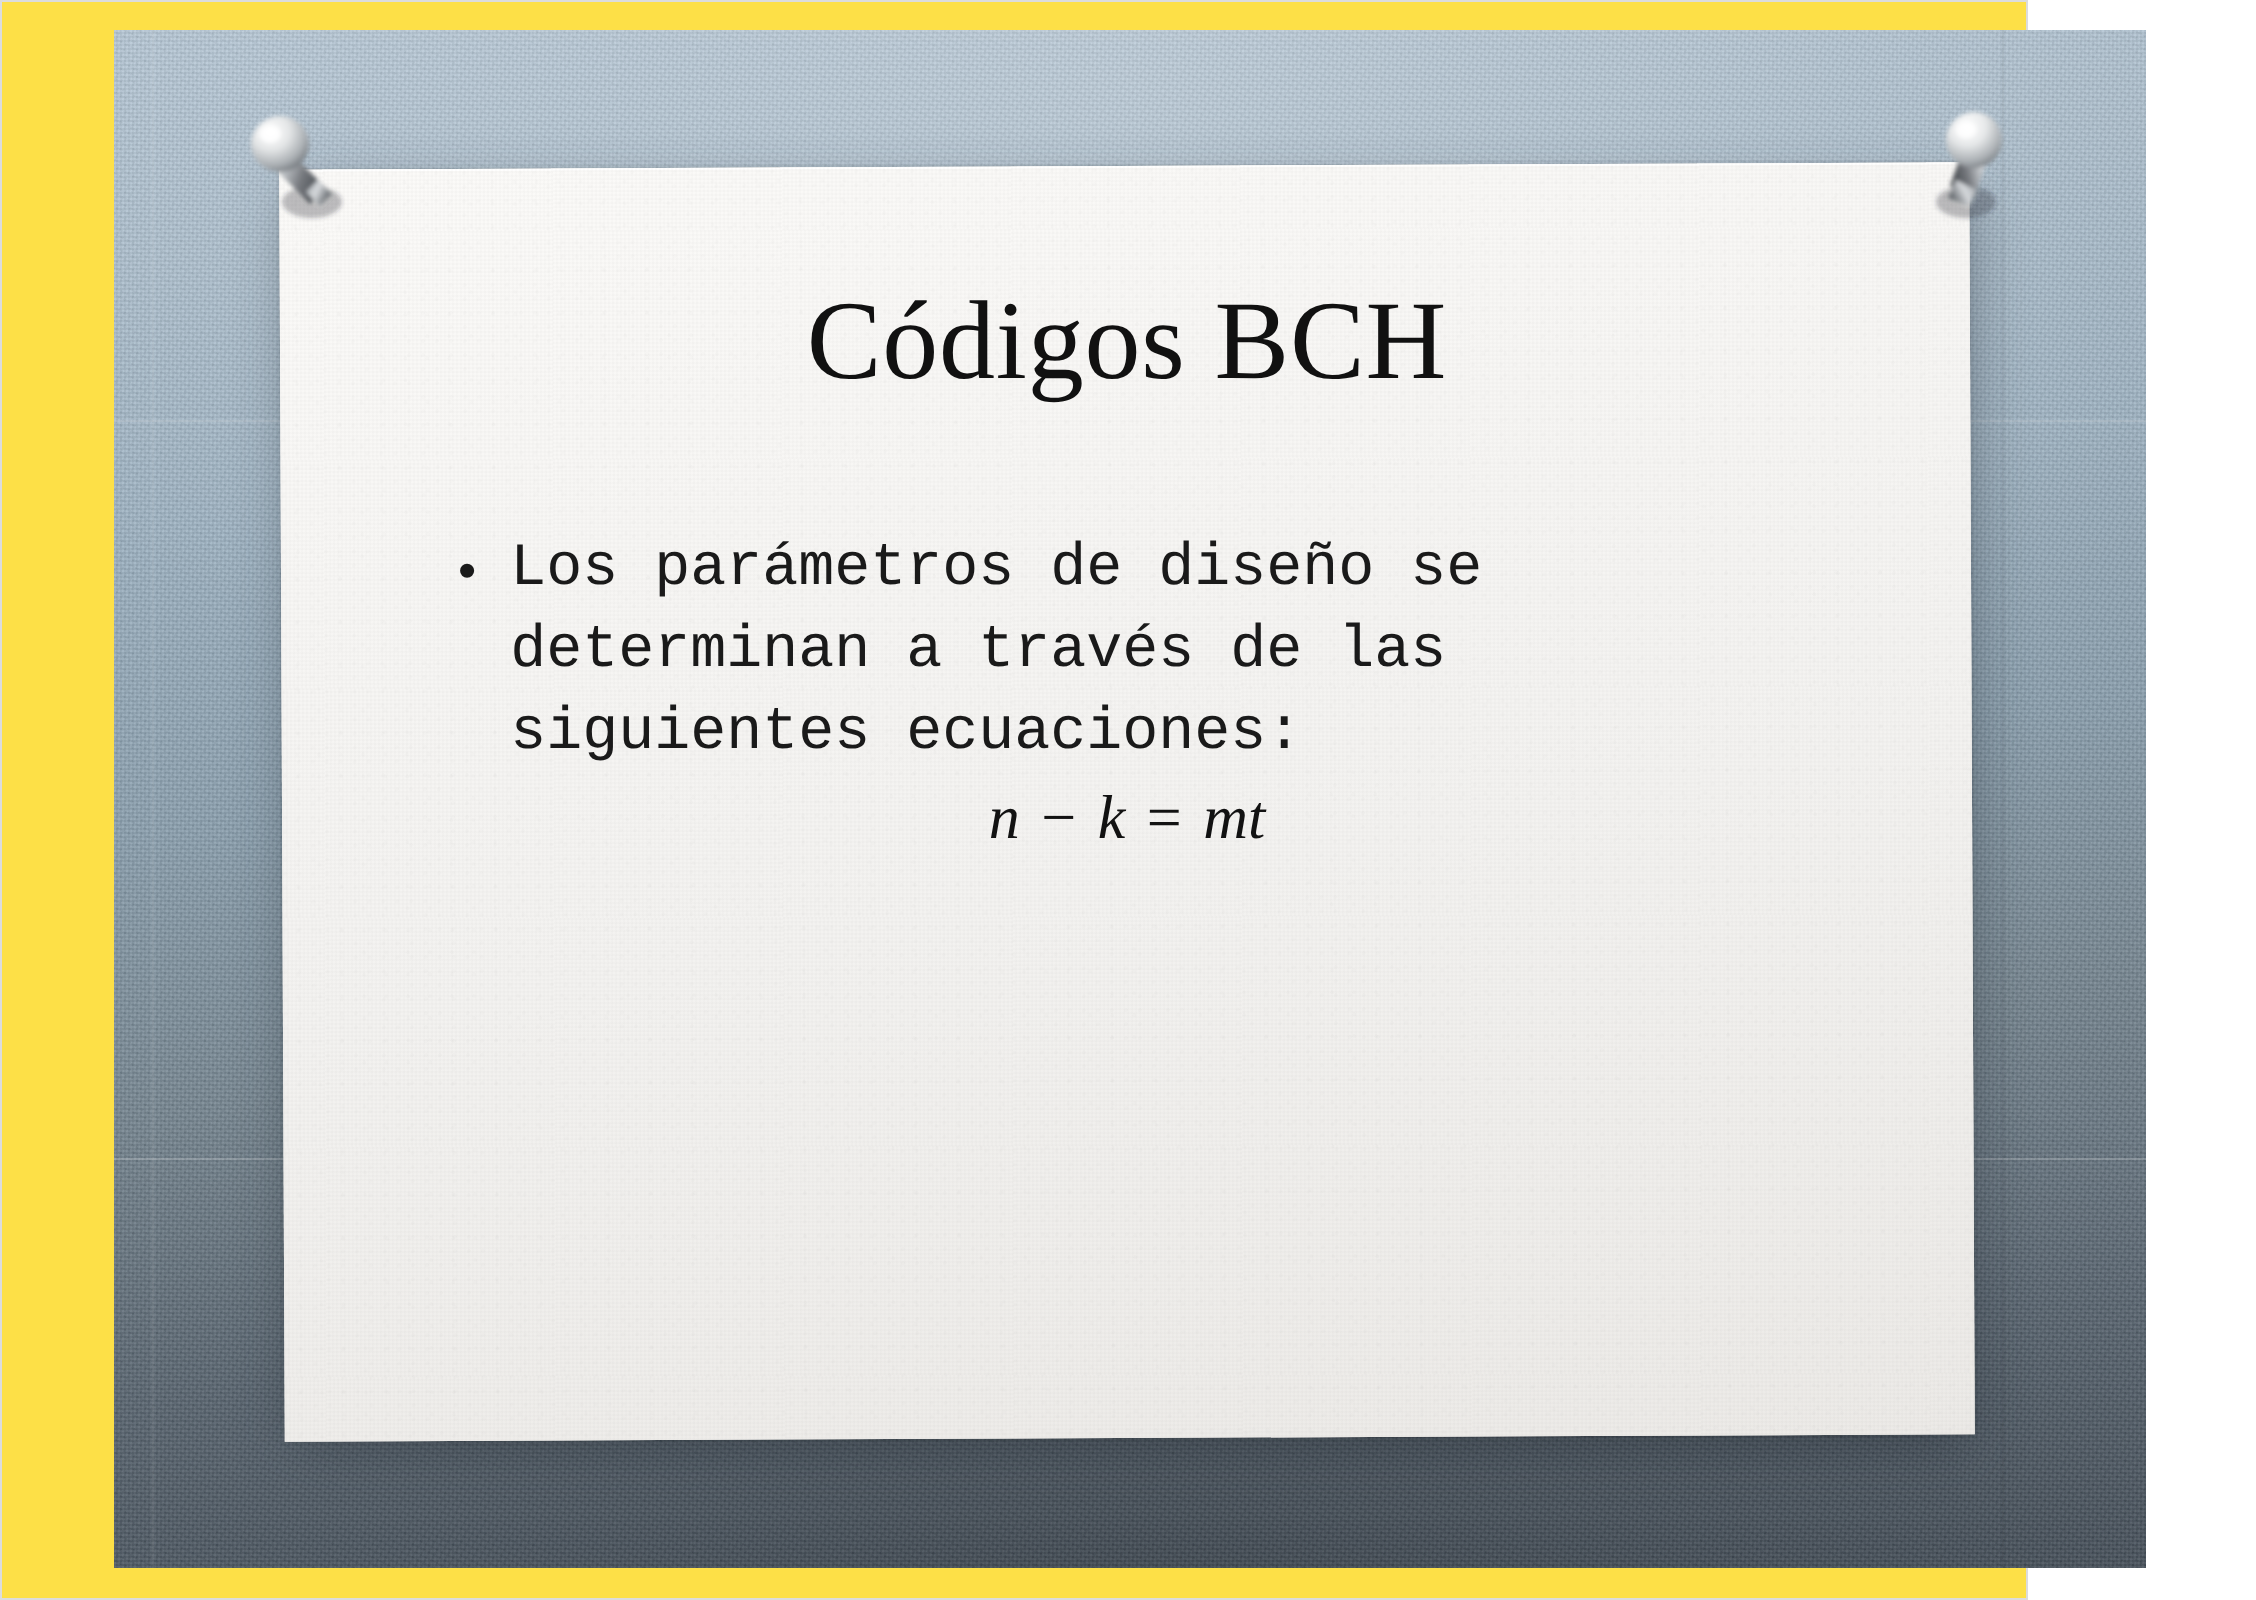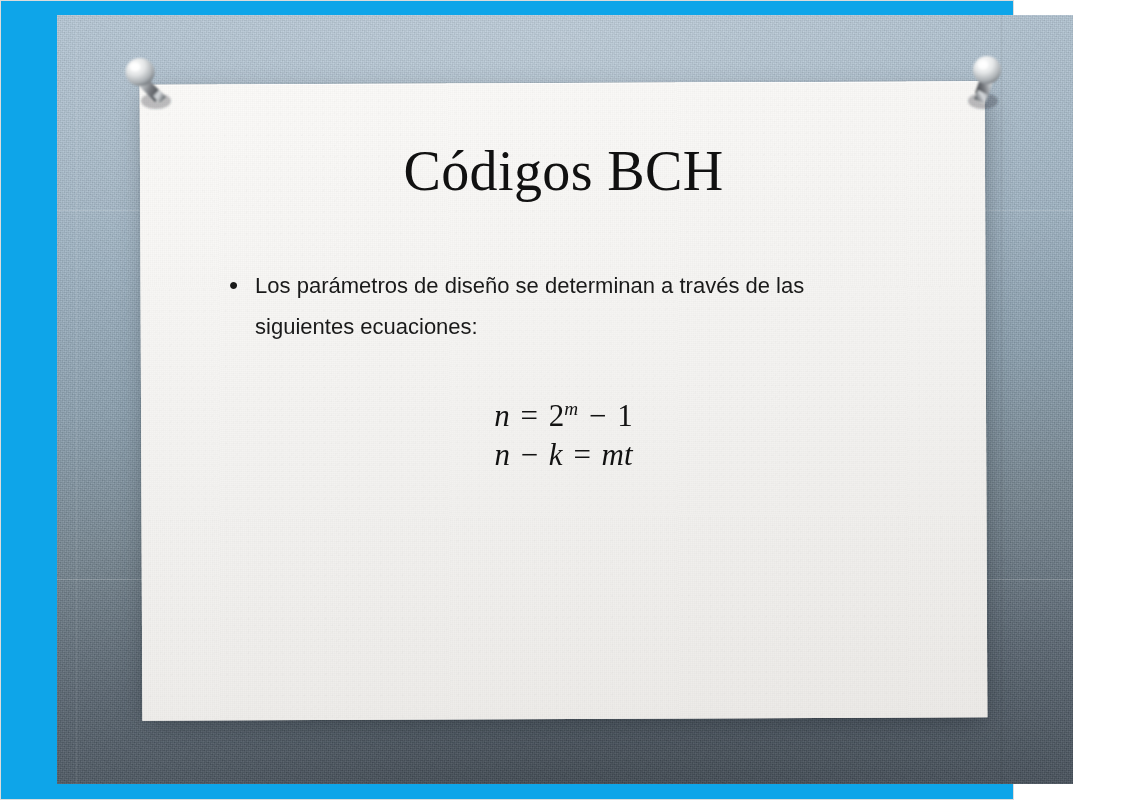"Códigos BCH" .slide-frame { background: #0ea5e9 -> #fde047 }
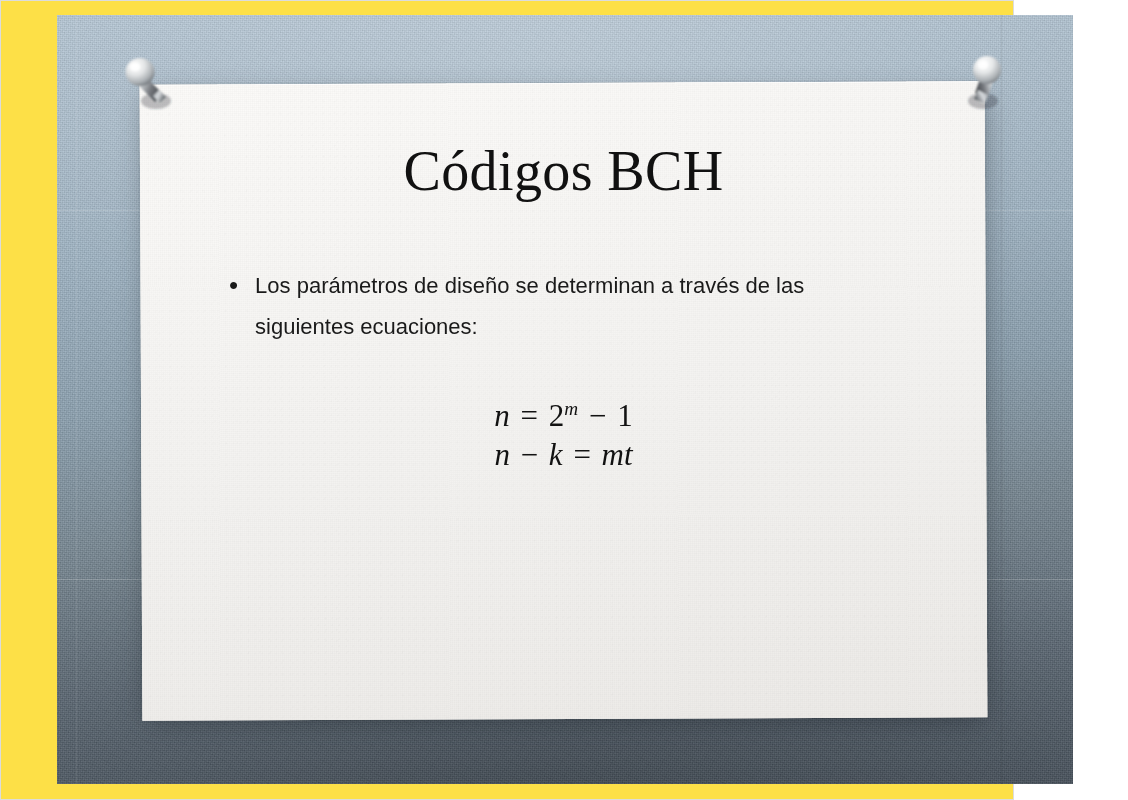"Los parámetros de diseño se" .bullet-text { font-family: Liberation Sans, sans-serif -> Liberation Mono, monospace; font-size: 22px -> 30px }
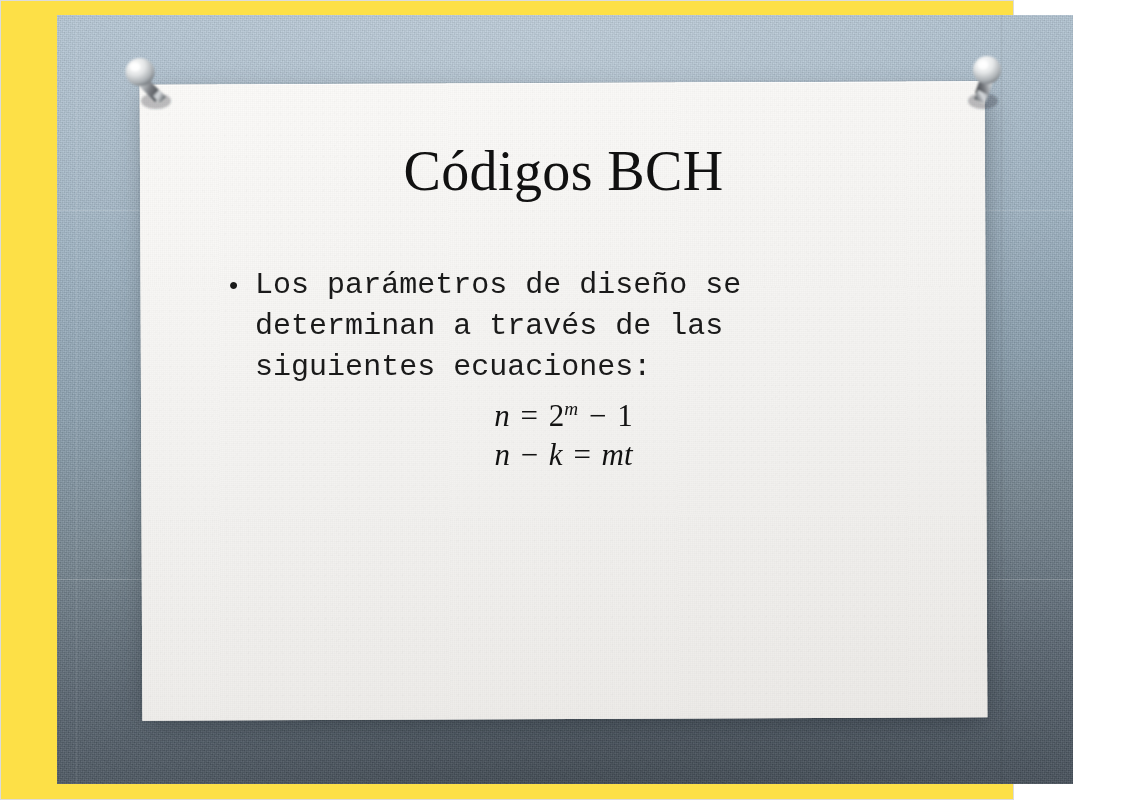"n = 2m − 1" div.eq { html: <div> <span>n</span> <span>=</span> <span>2</span><sup>m</sup> <span>−</span> <span>1</span> </div> -> none }
